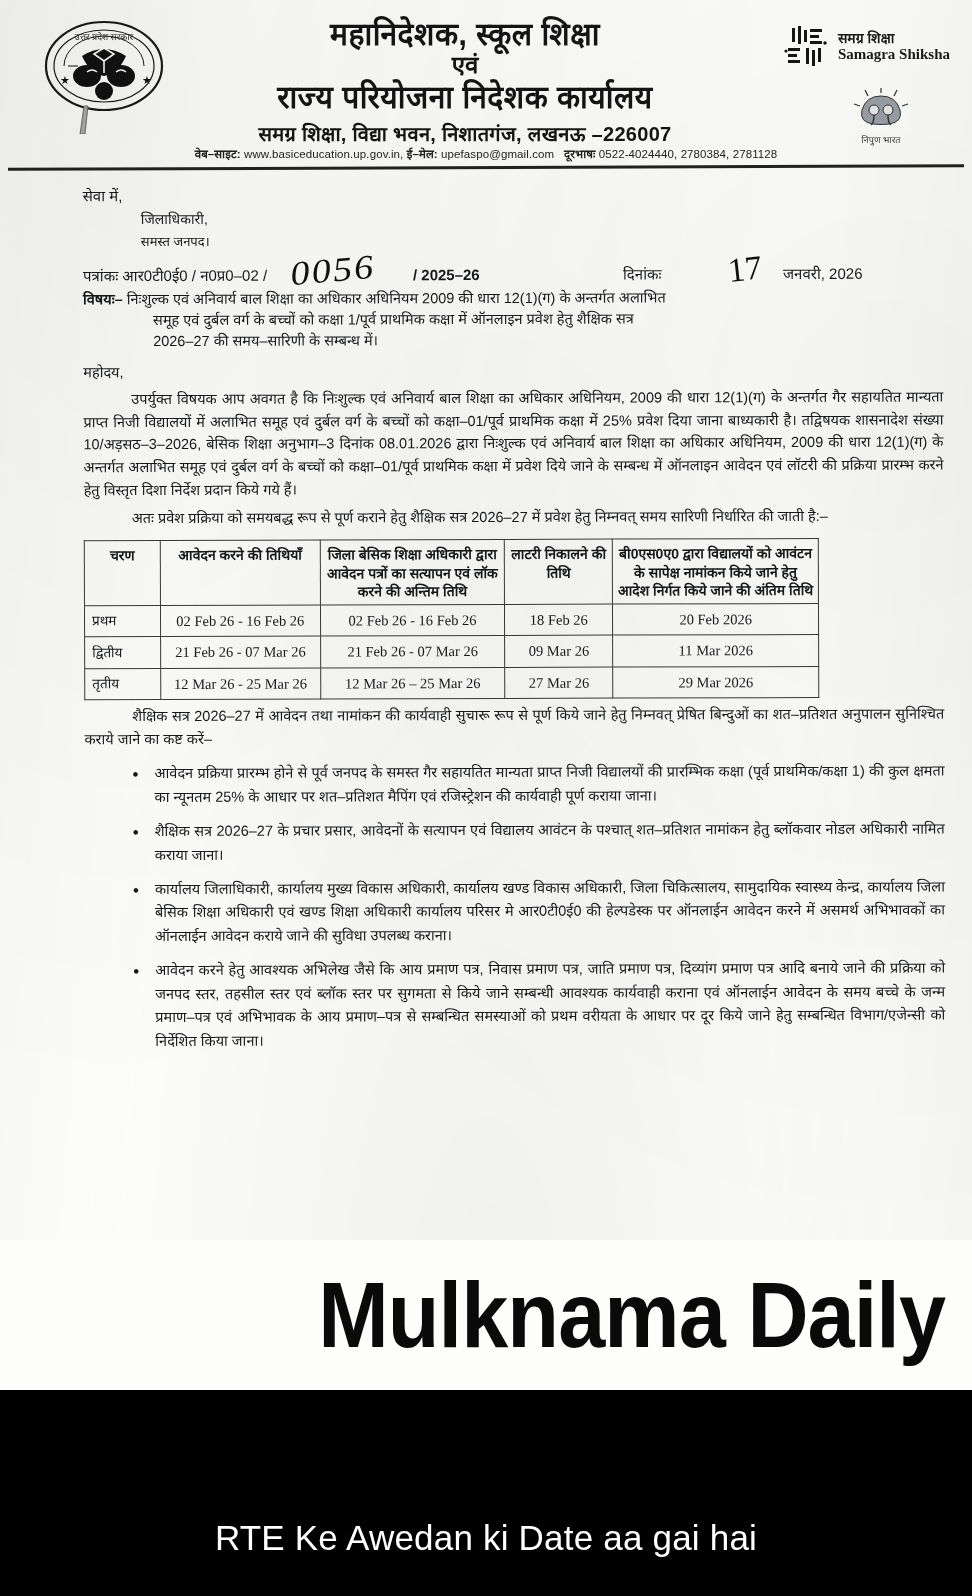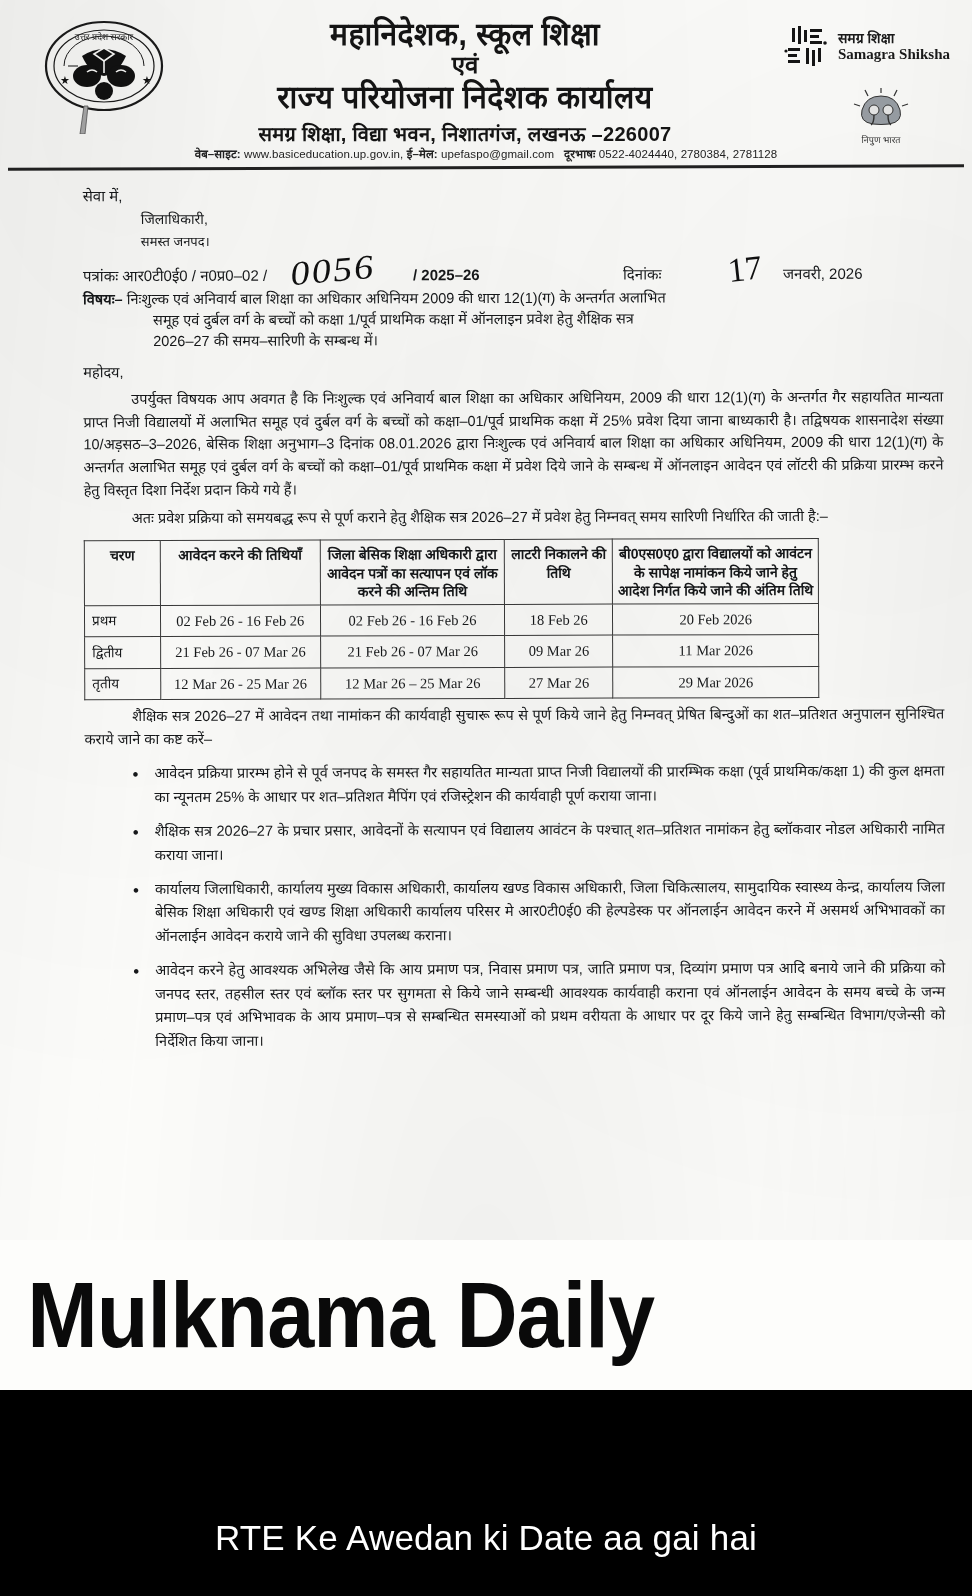"Mulknama Daily" #brand-band { justify-content: flex-start -> flex-end }
